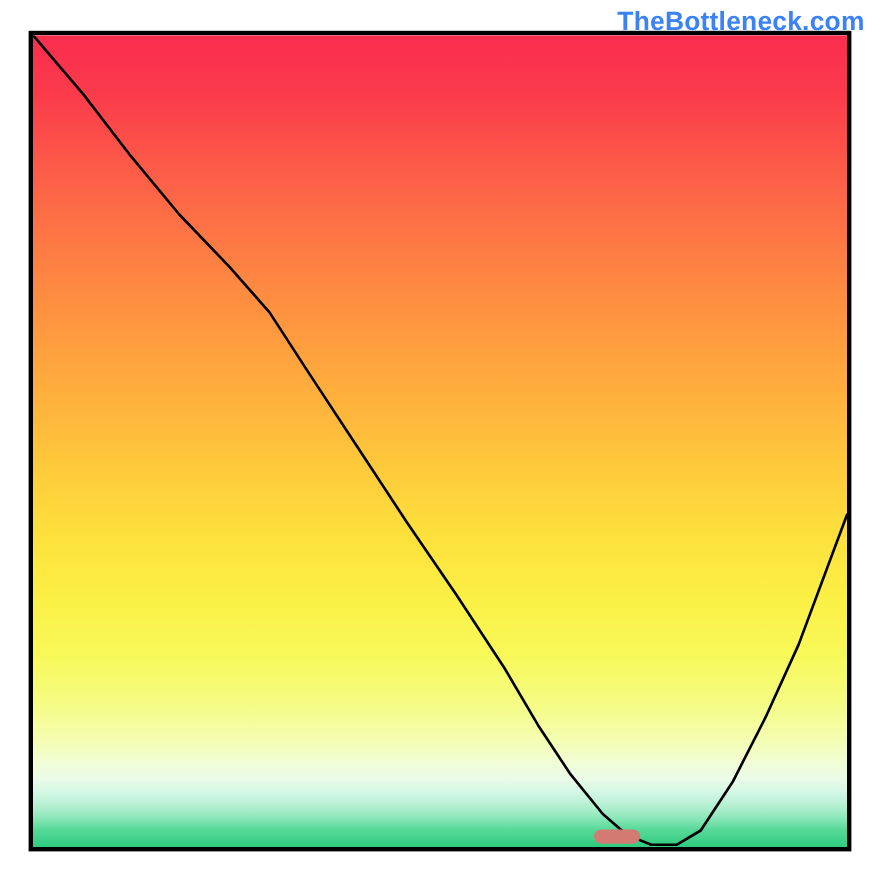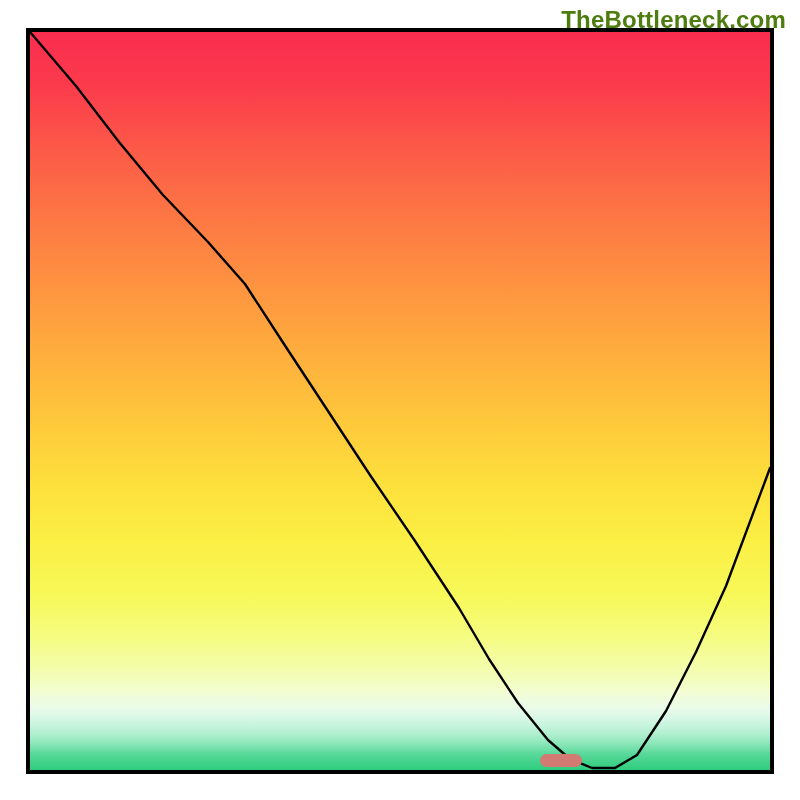"TheBottleneck.com" .watermark { color: #4d7c0f -> #3b82f6 }
